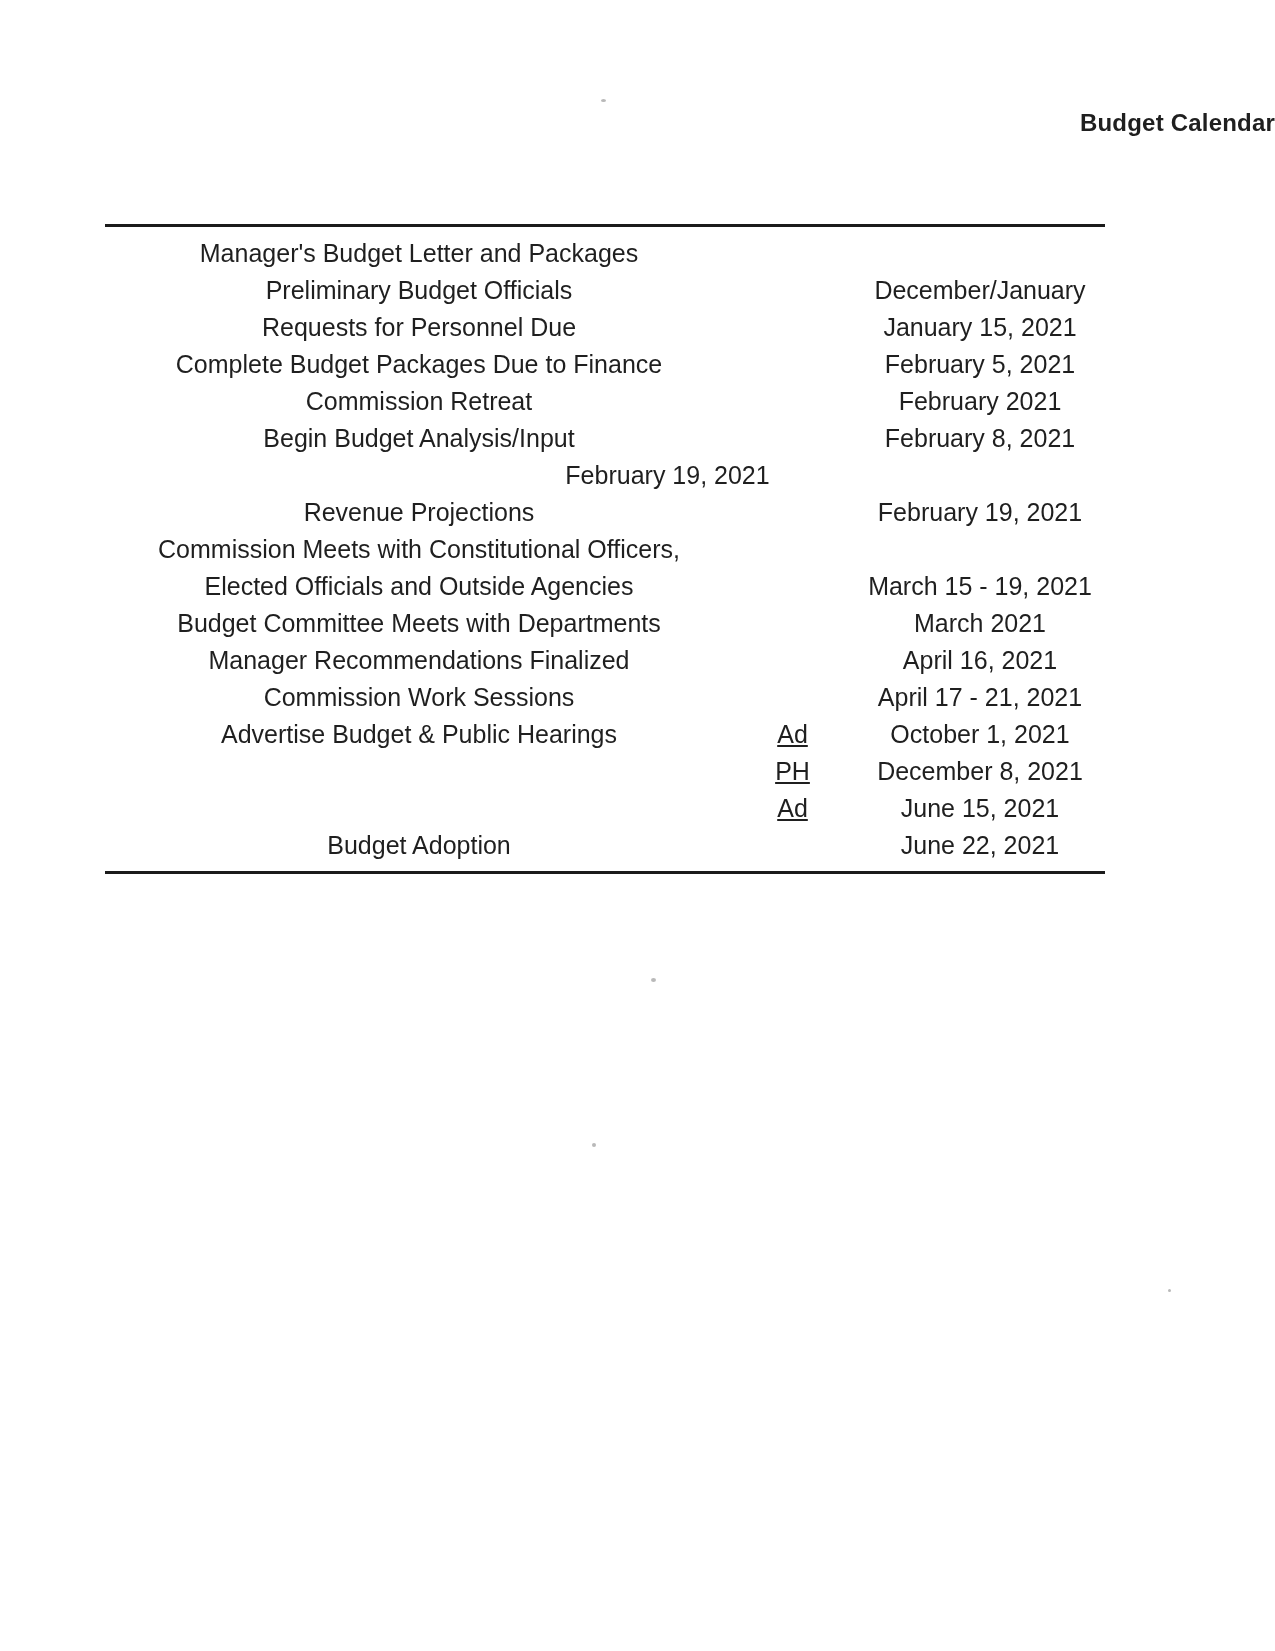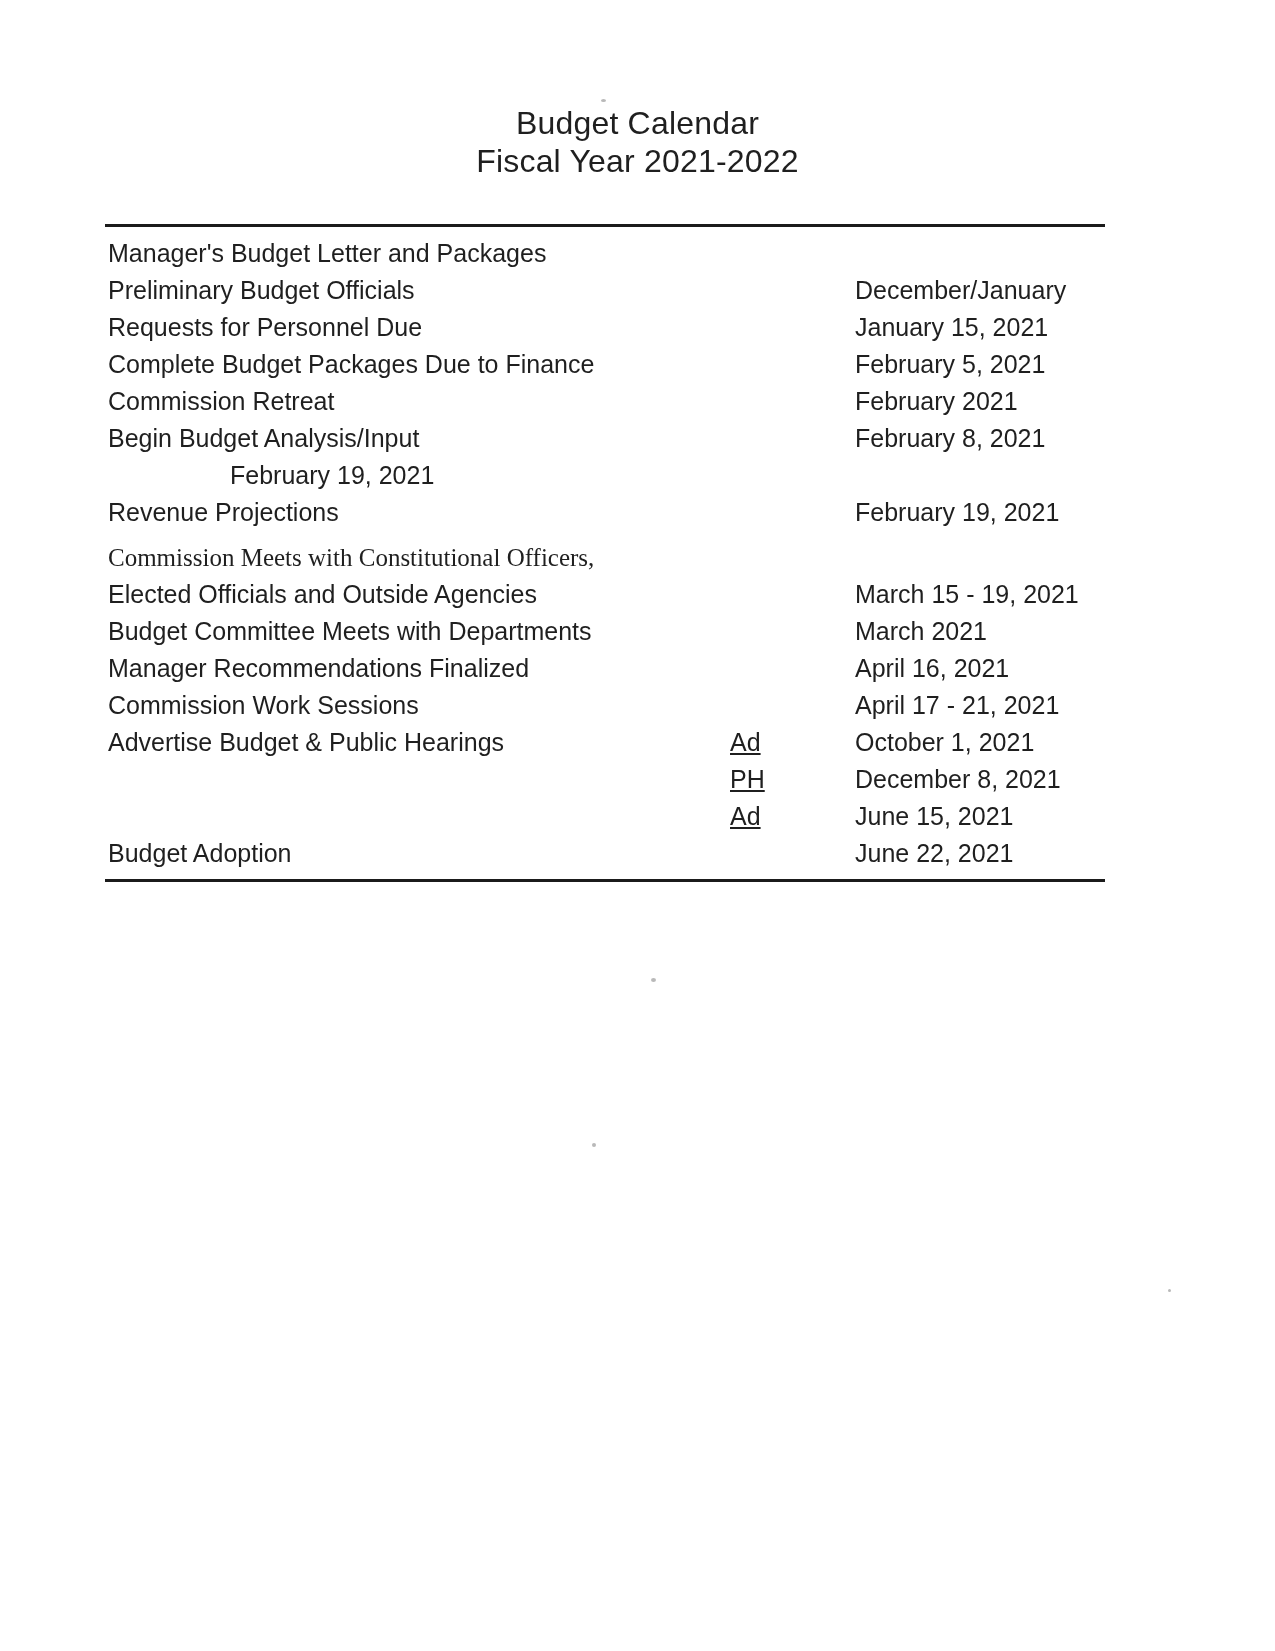"Budget Calendar" .doc-title, .doc-subtitle { font-size: 32px -> 24px; font-weight: 400 -> 700; text-align: none -> right }
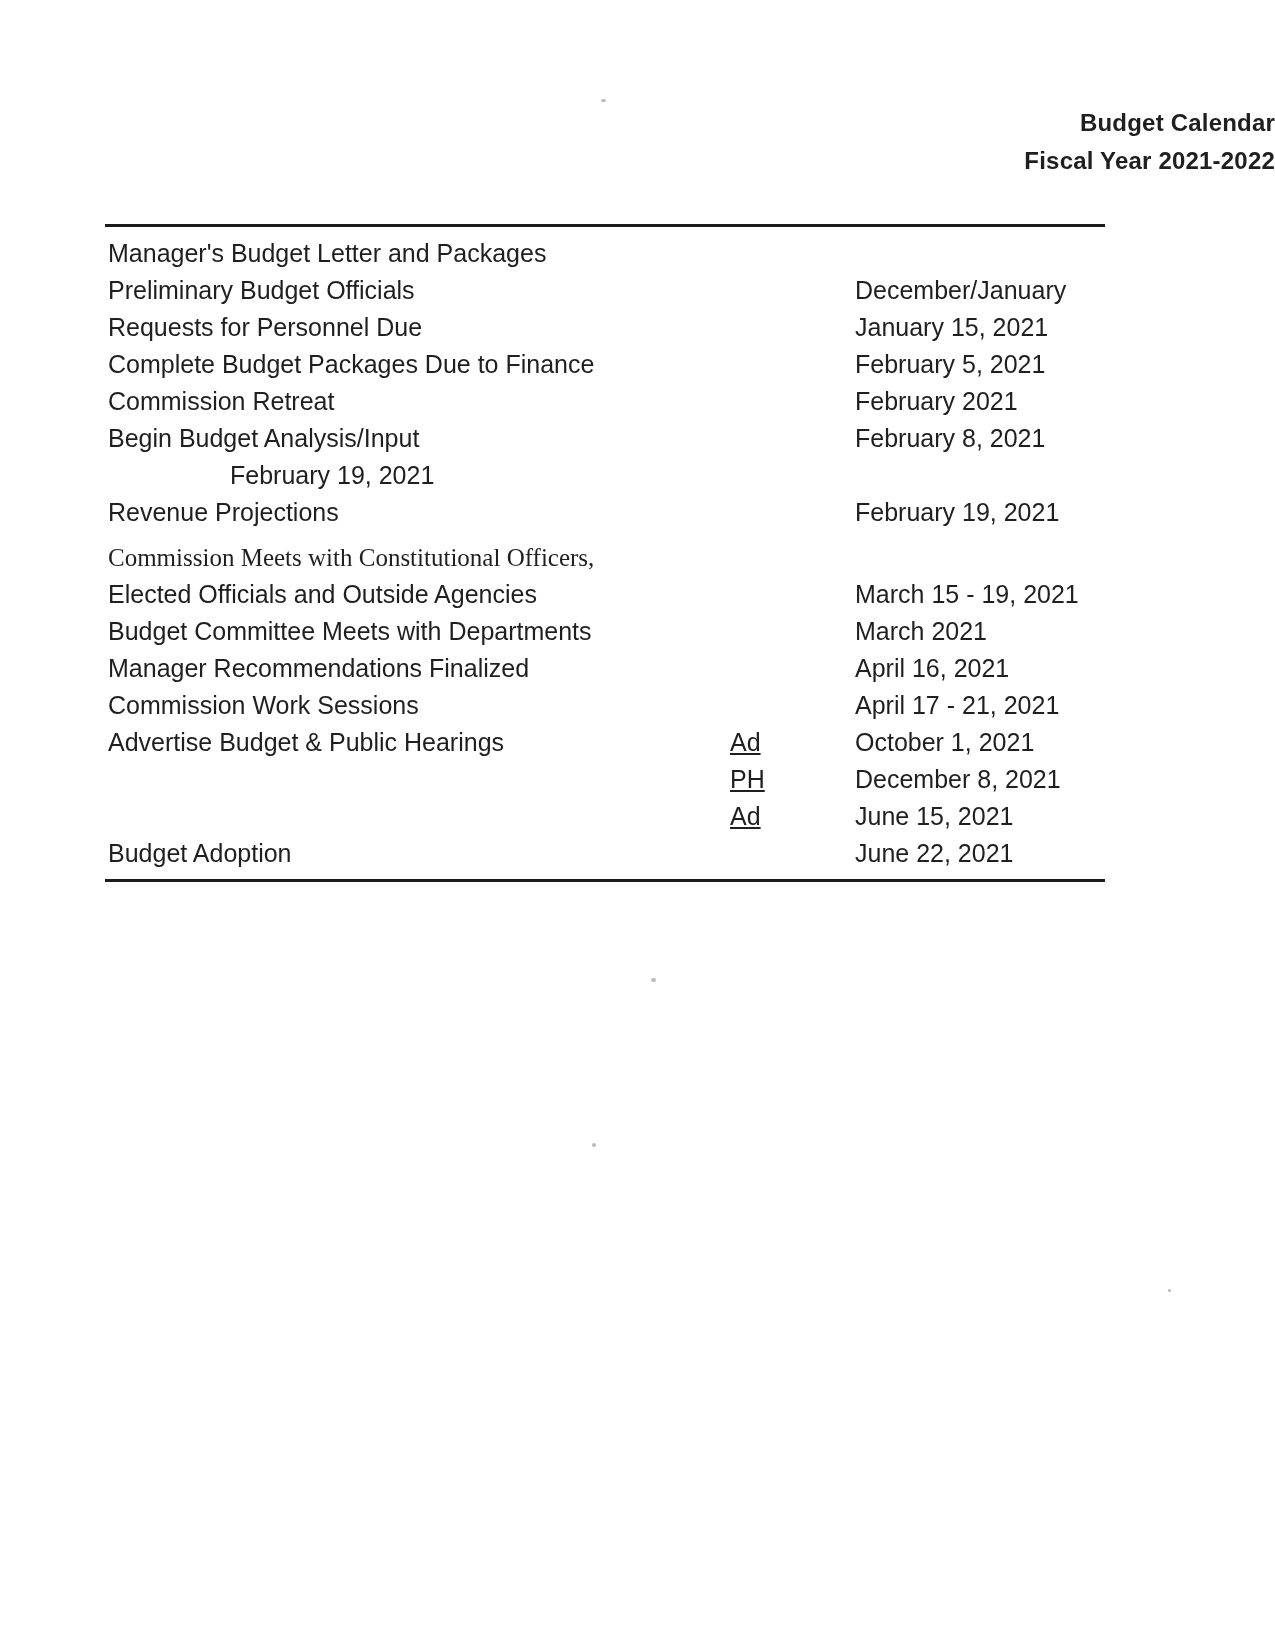"Fiscal Year 2021-2022" div.doc-subtitle { html: <div>Fiscal Year 2021-2022</div> -> none }
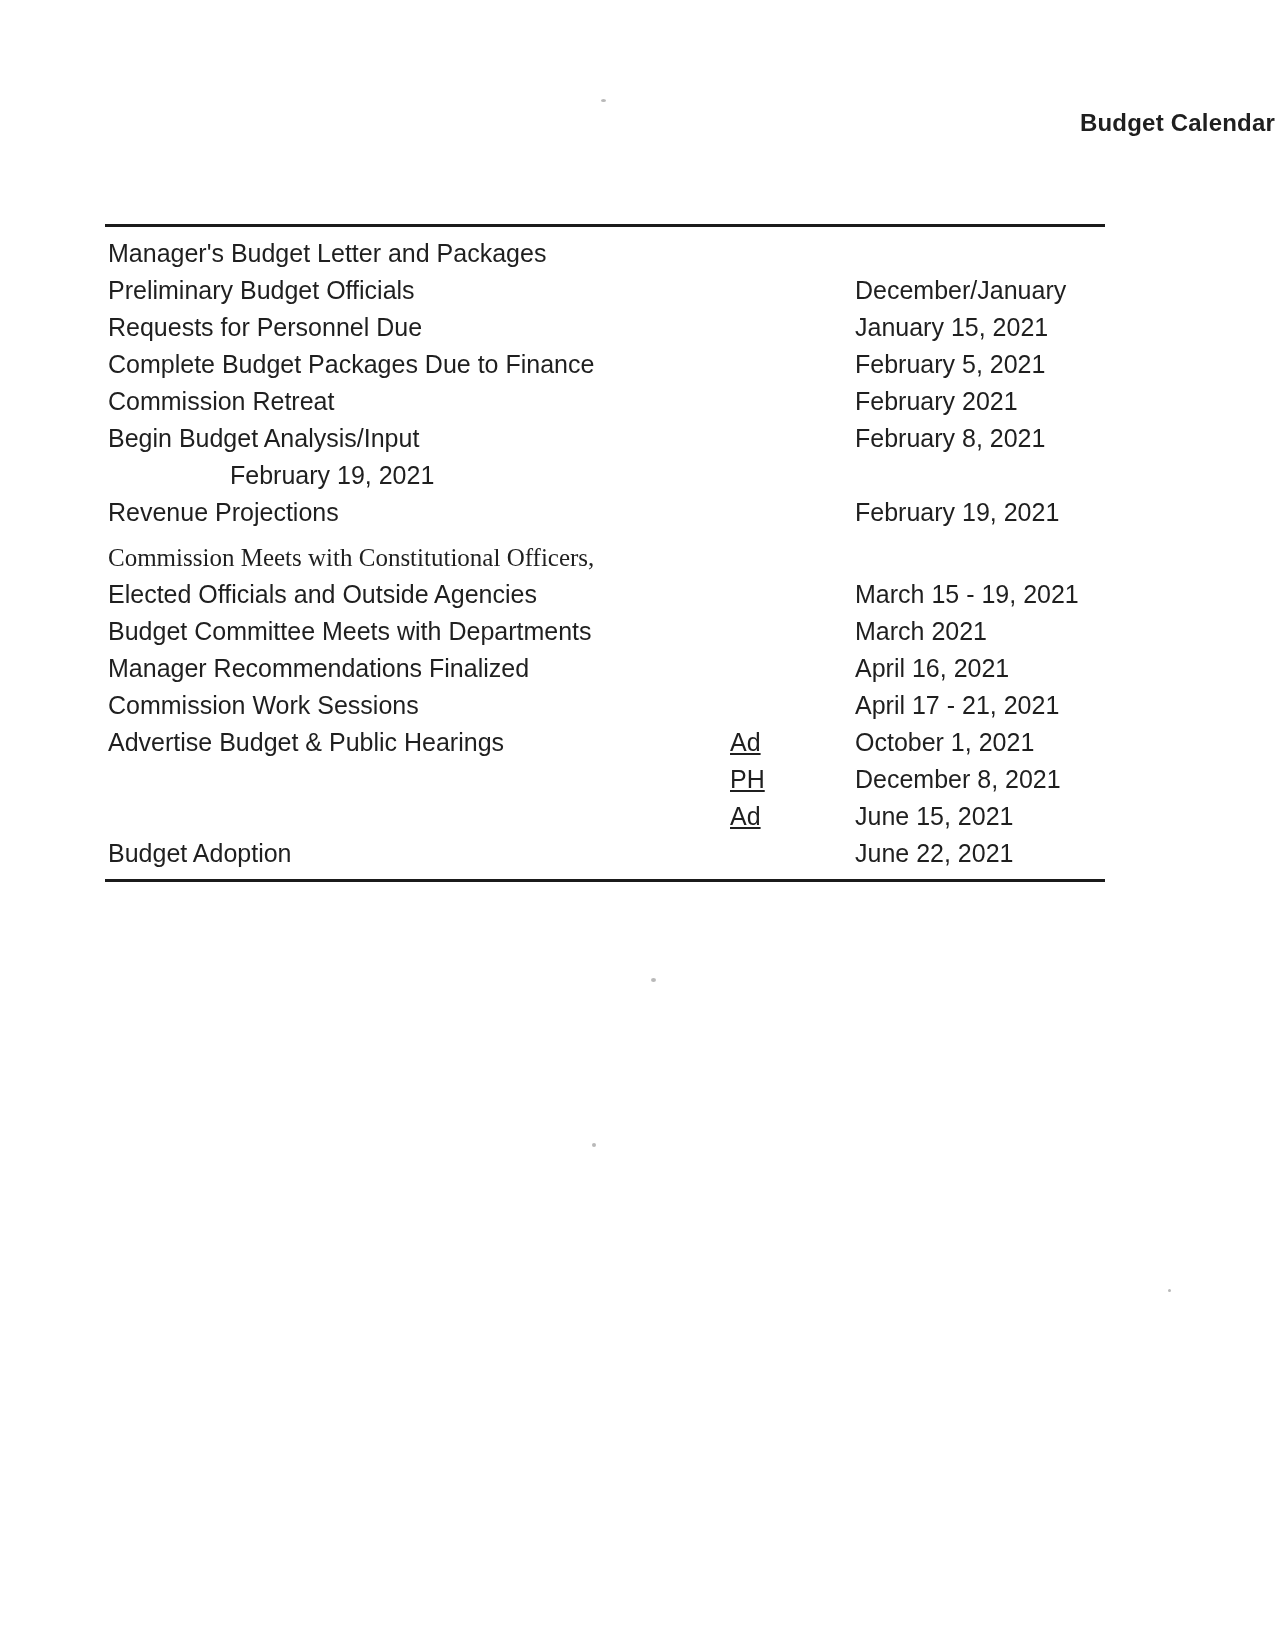"Manager's Budget Letter and Packages" .rows { text-align: none -> center }
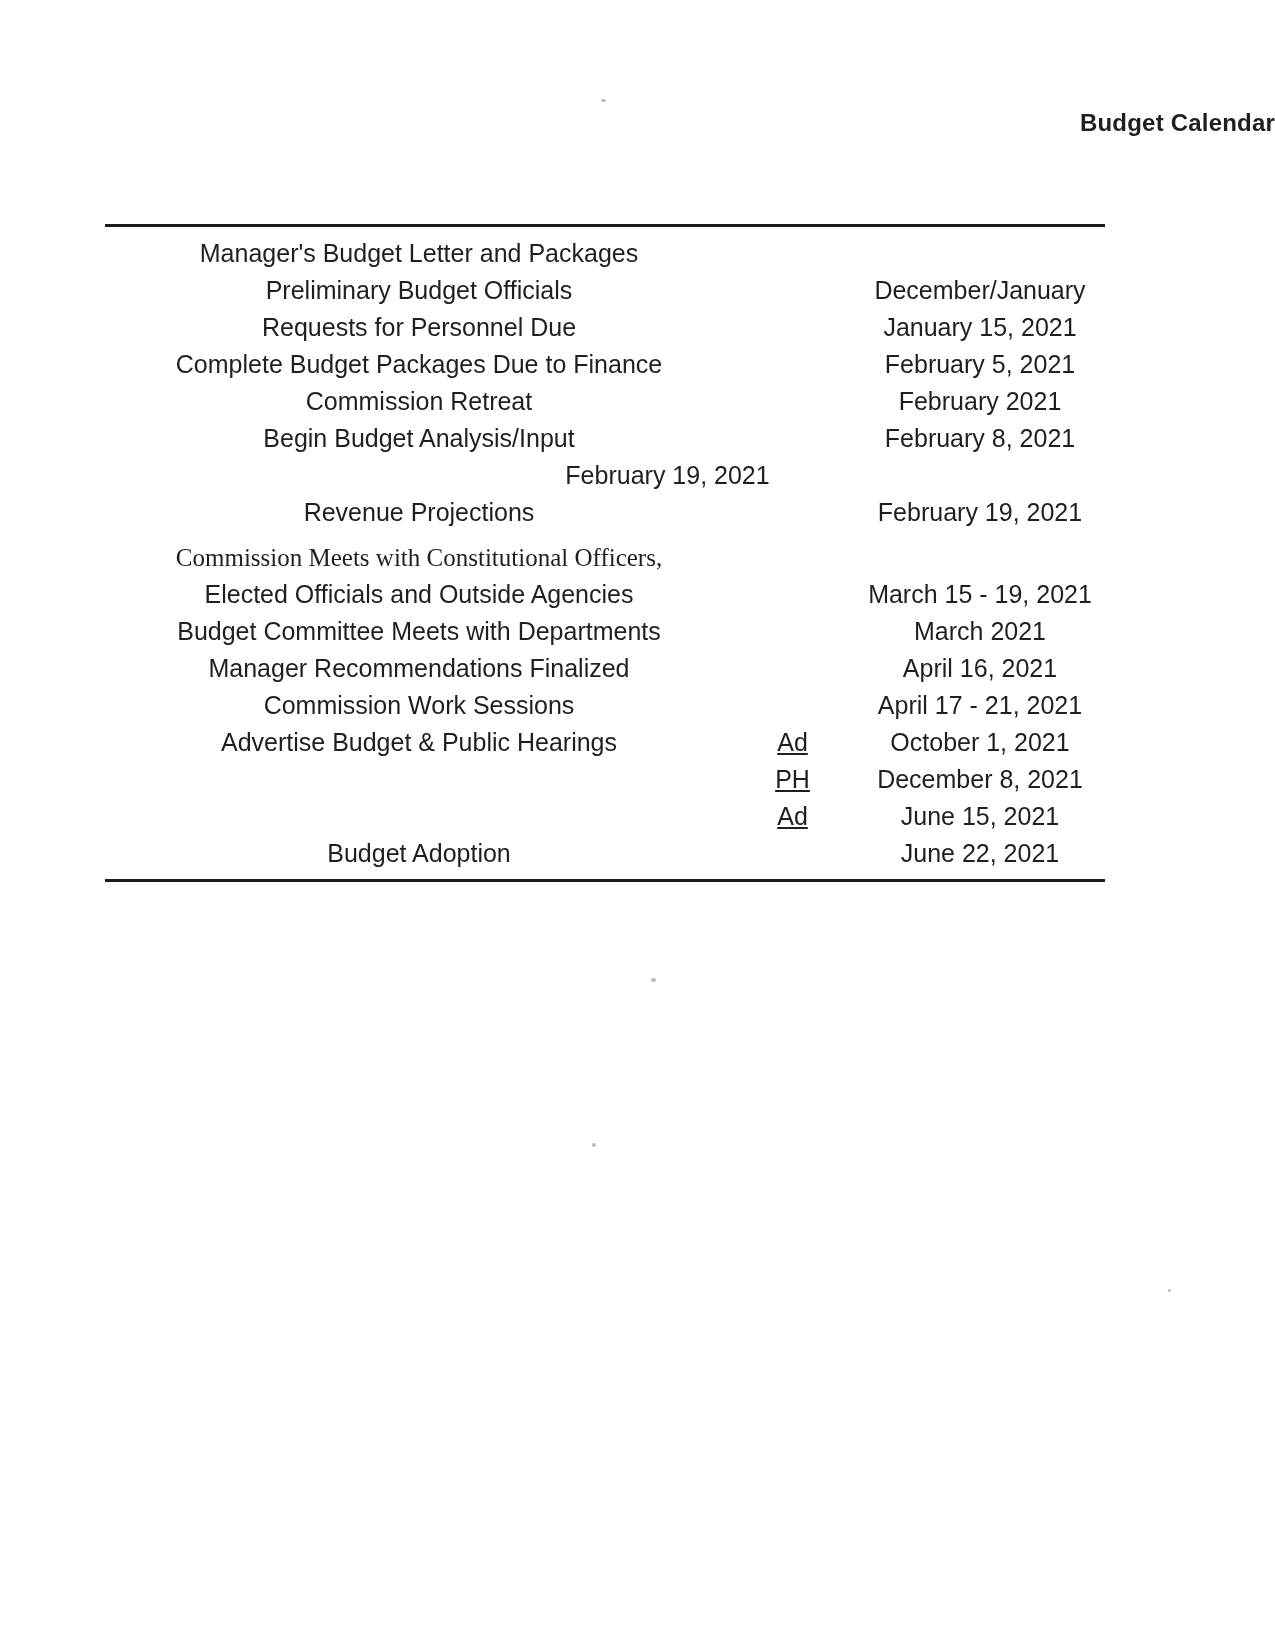"Commission Meets with Constitutional" .row:nth-child(9) { font-family: Liberation Serif, serif -> none; margin-top: 8px -> 0 }
